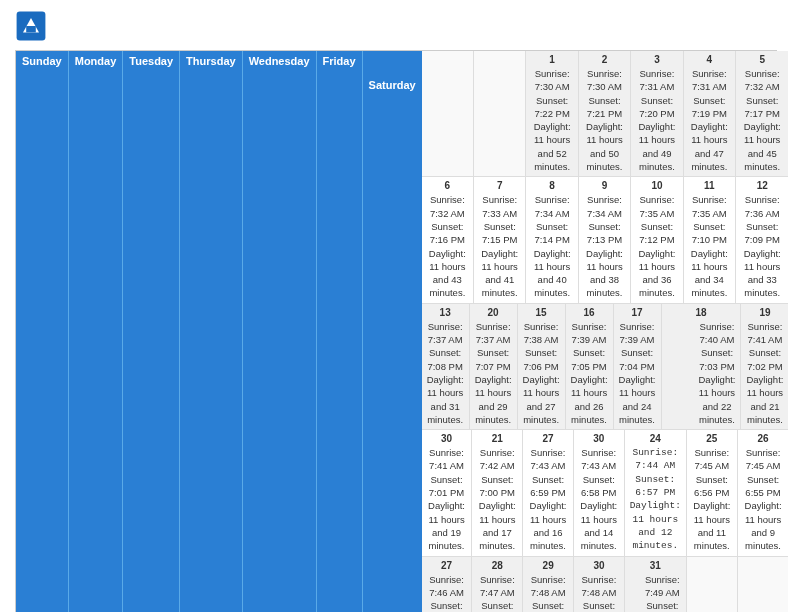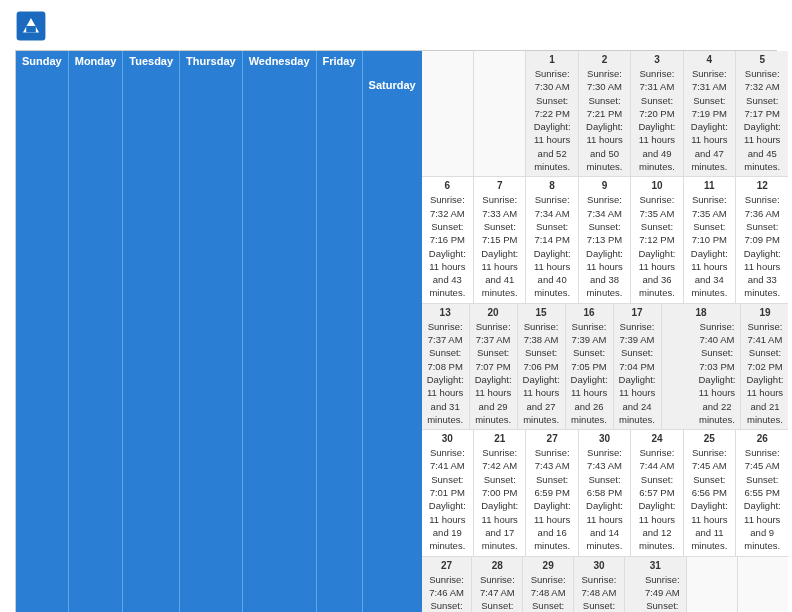"Sunrise: 7:44 AM" div.day-info { font-family: none -> Liberation Mono, monospace }
